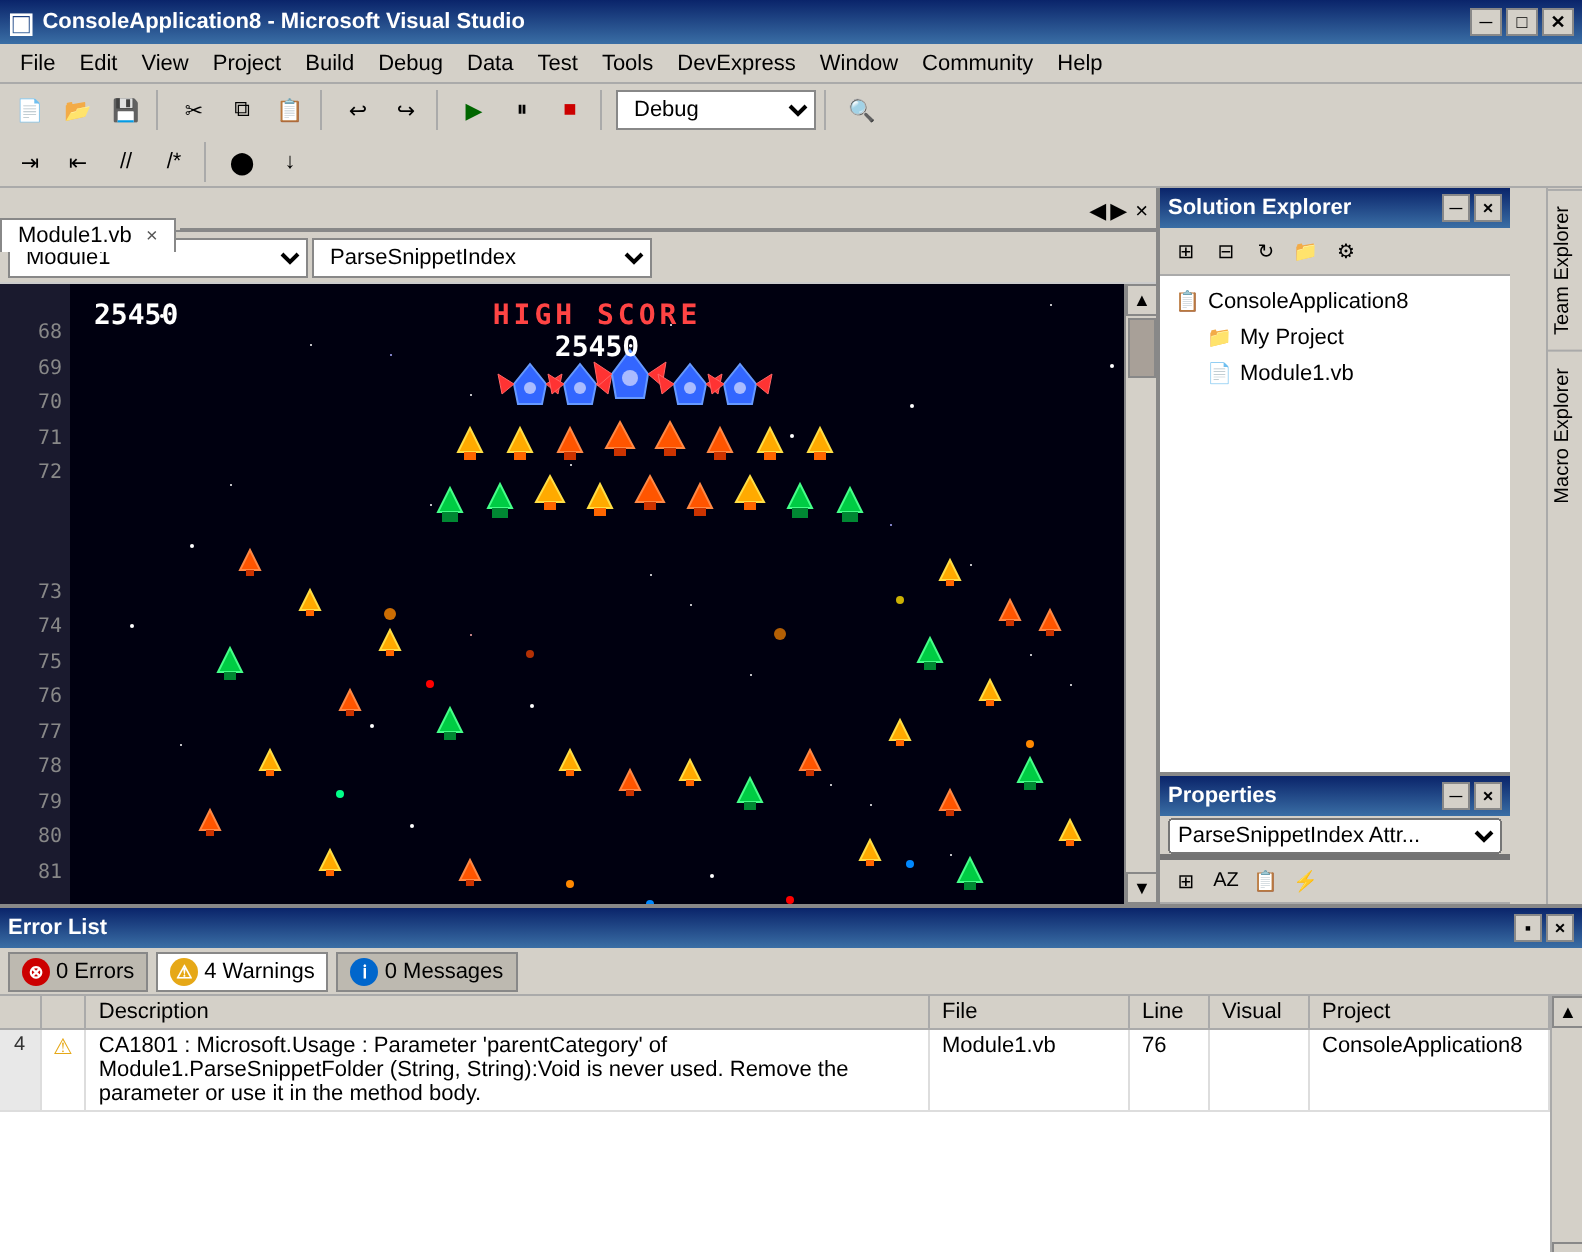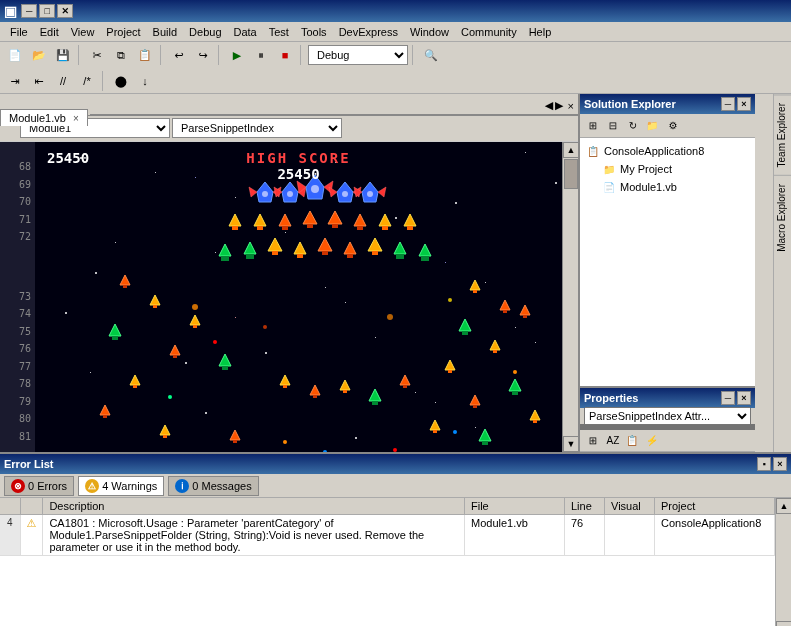"ConsoleApplication8 - Microsoft Visual" span.title-text { html: none -> <span>ConsoleApplication8 - Microsoft Visual Studio</span> }
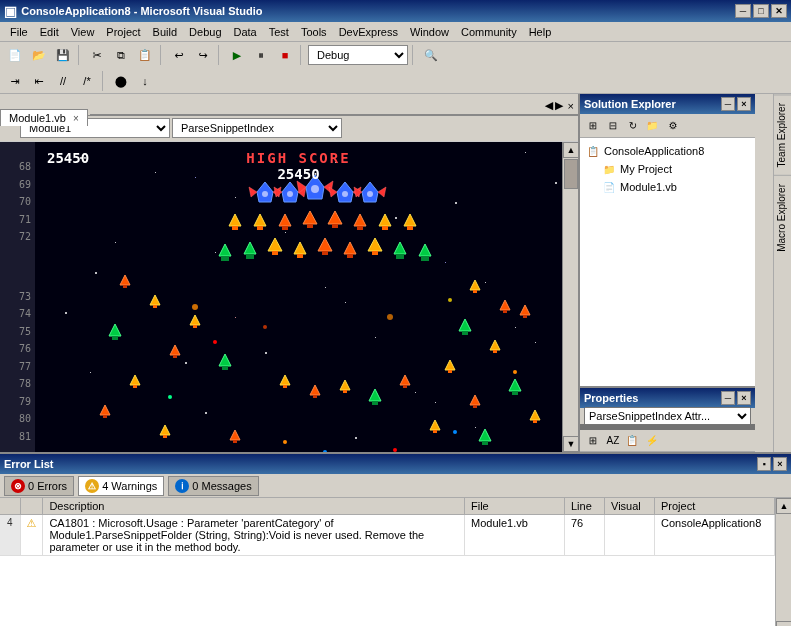"Module1" #editor-toolbar { align-items: flex-start -> center; padding: 2px 20px -> 2px 4px }
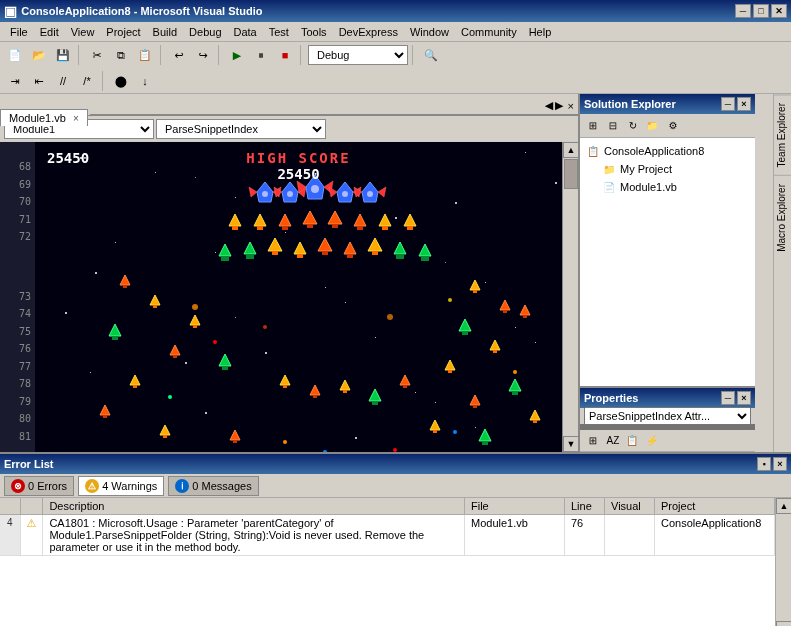"ParseSnippetIndex Attr..." #prop-dropdown { border-bottom: 6px solid #737373 -> 3px solid #737373 }
